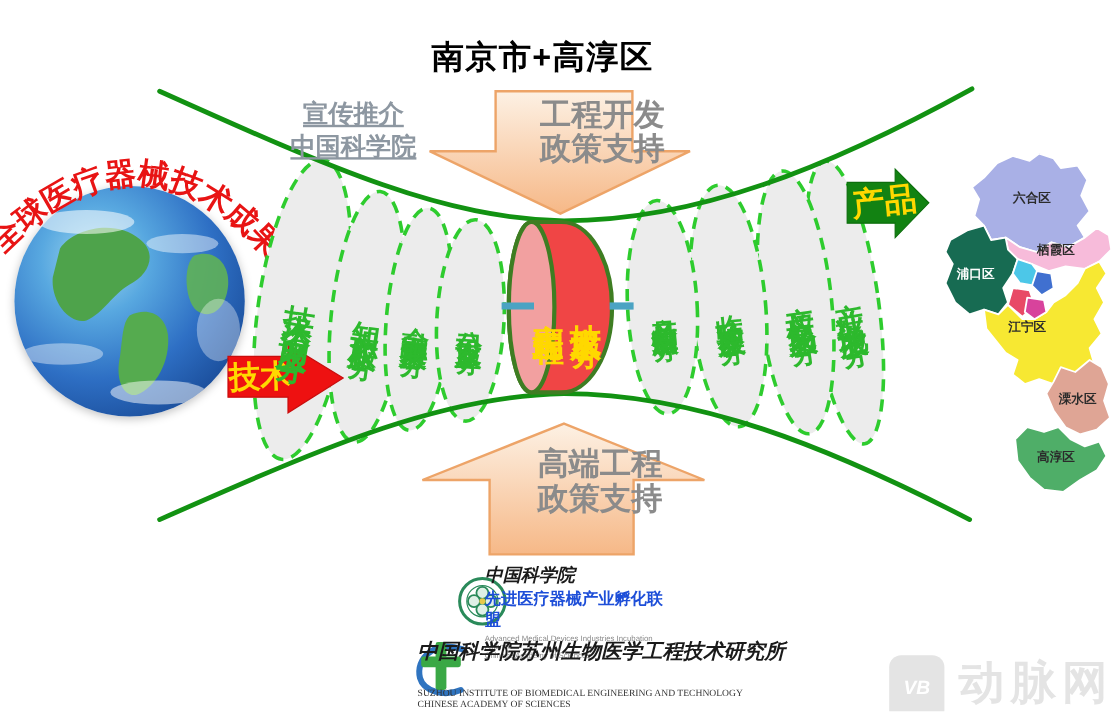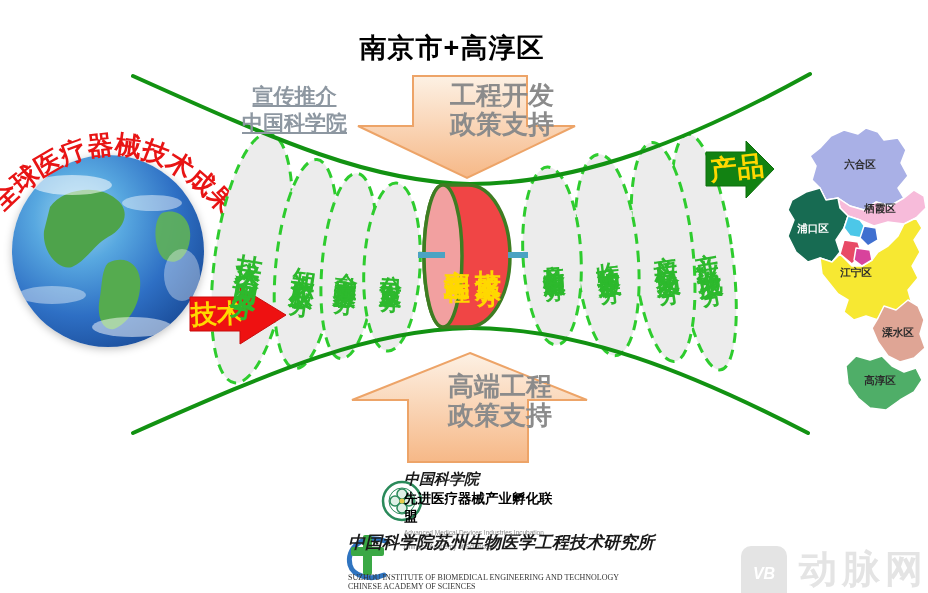"先进医疗器械产业孵化联盟" div { color: #000000 -> #1d4ed8 }
